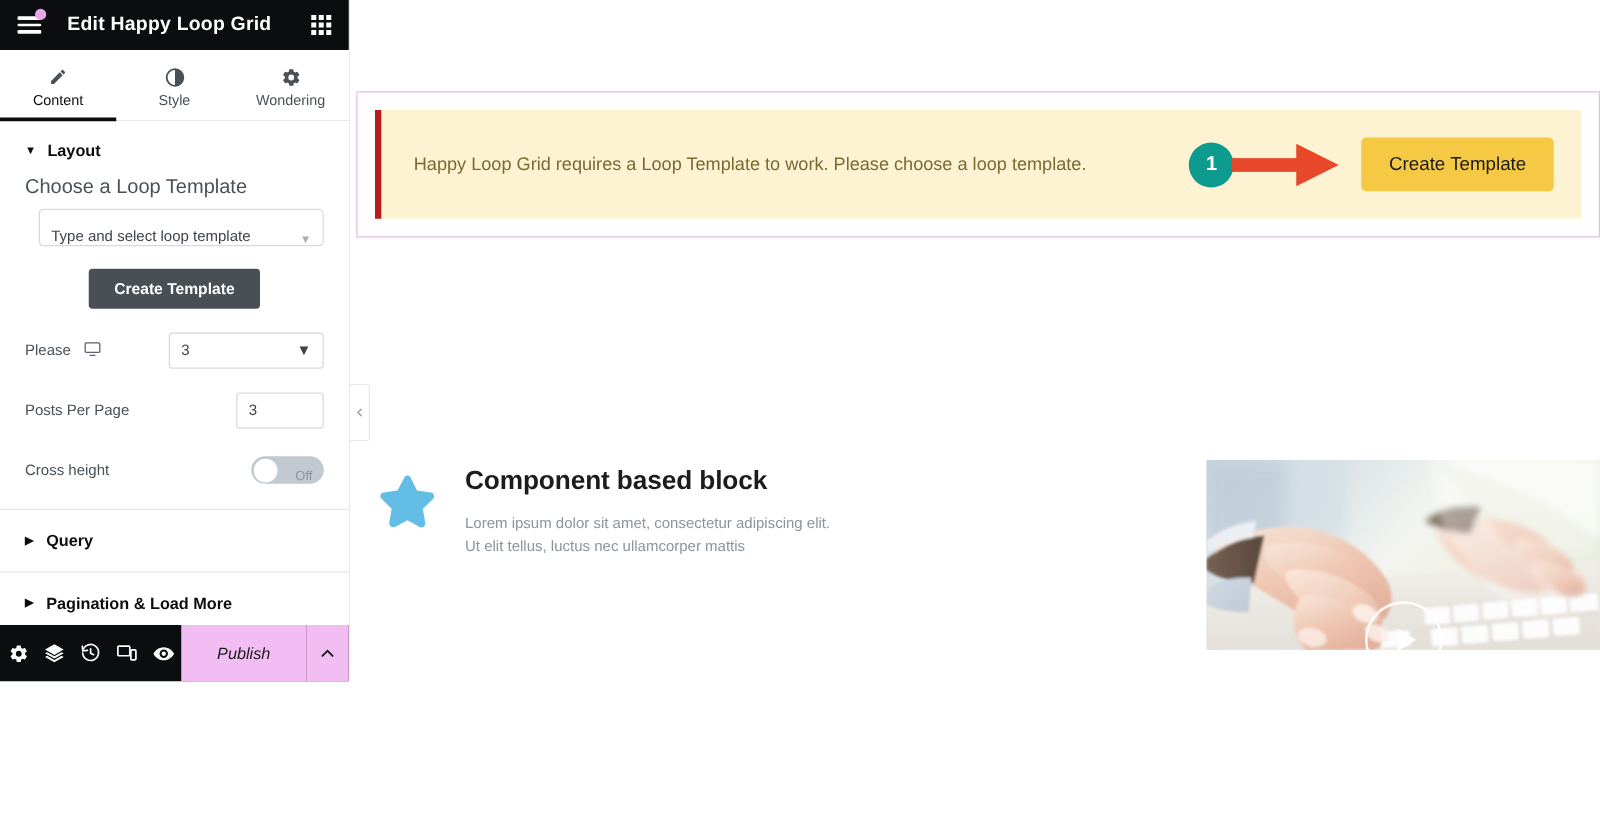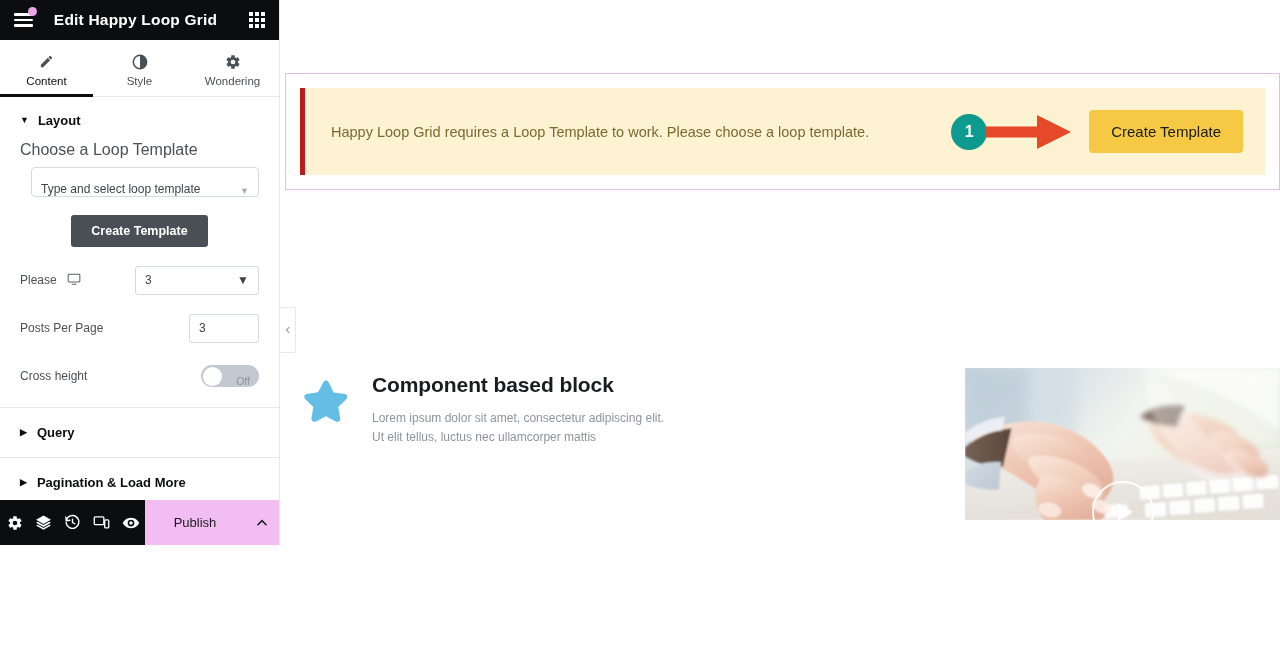"Publish" .panel-footer { font-style: none -> italic }
